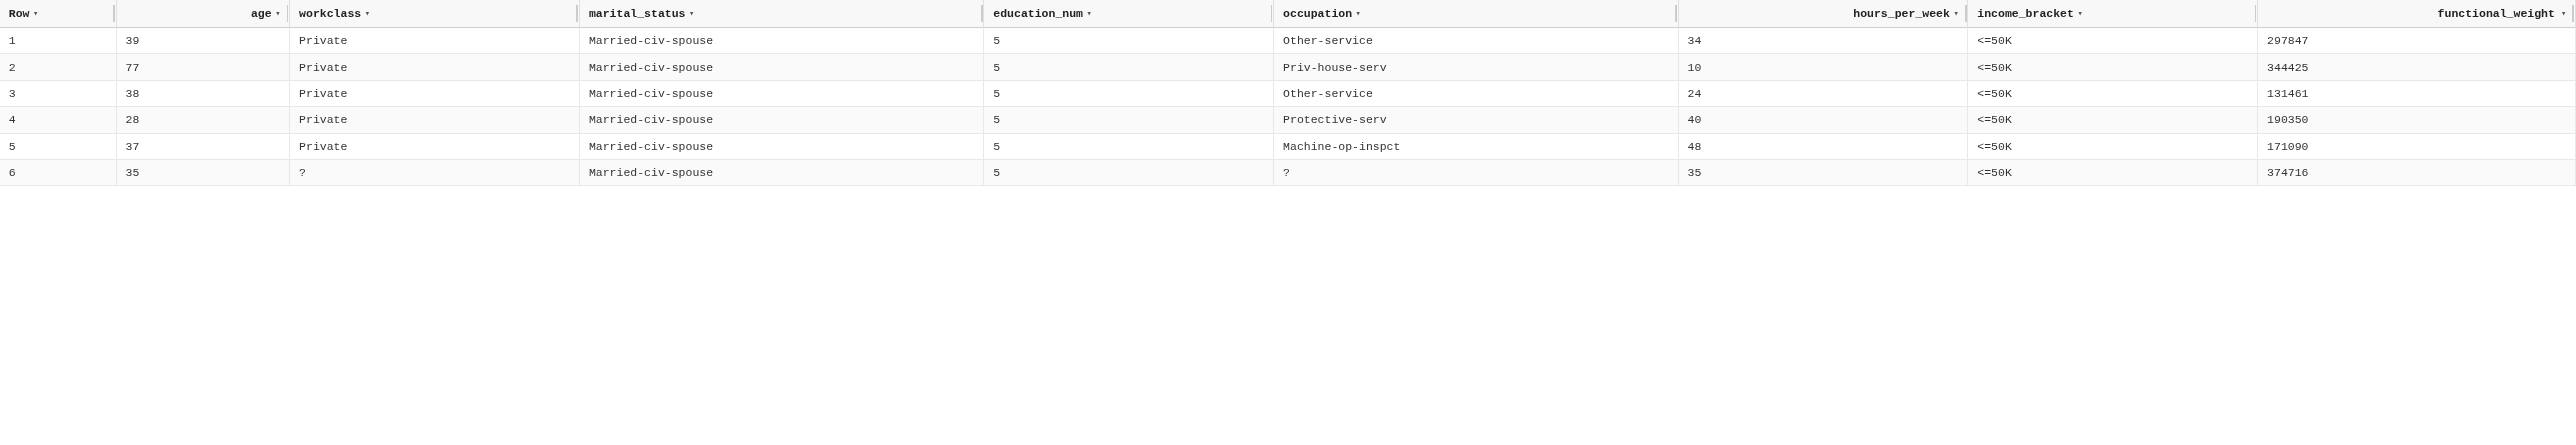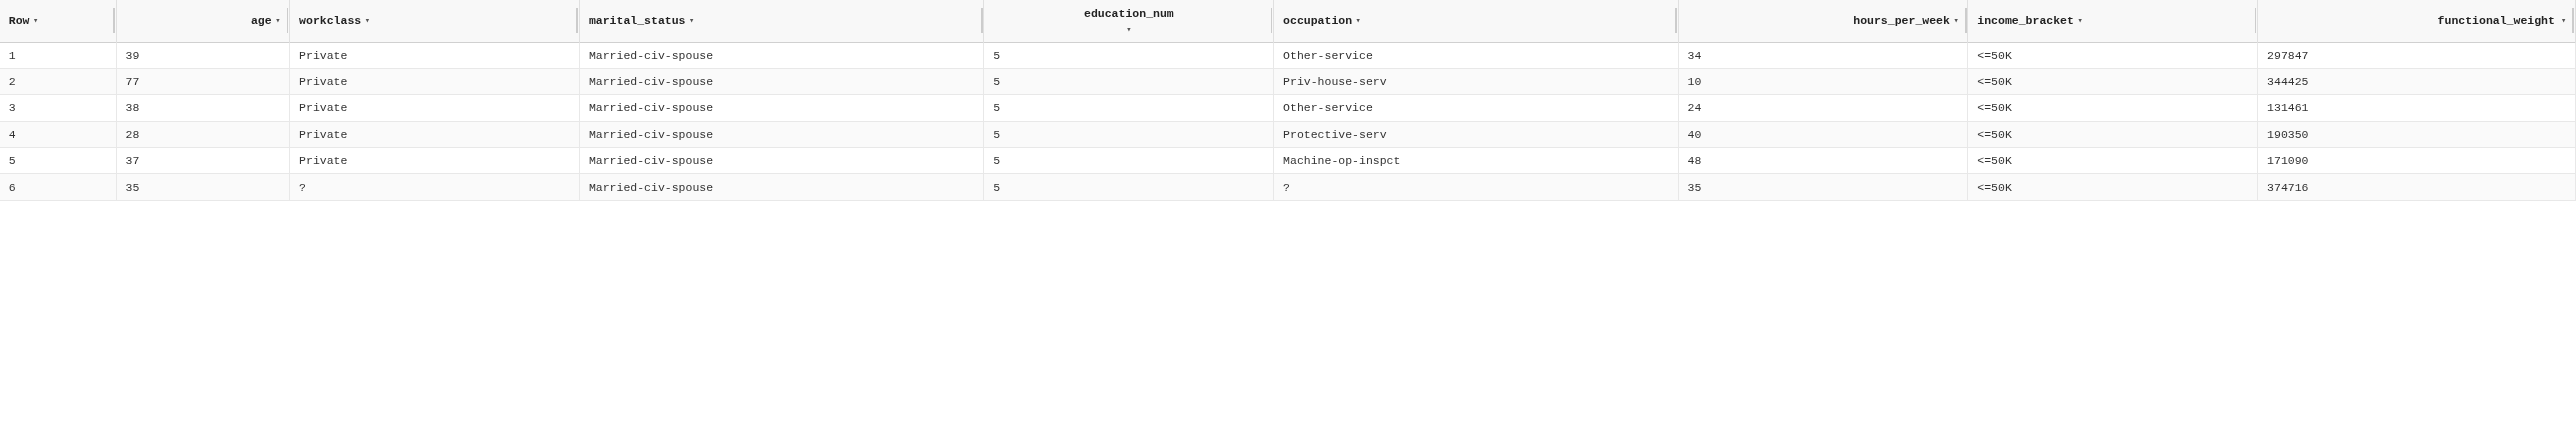"education_num" div.col-header { flex-direction: column -> none }
